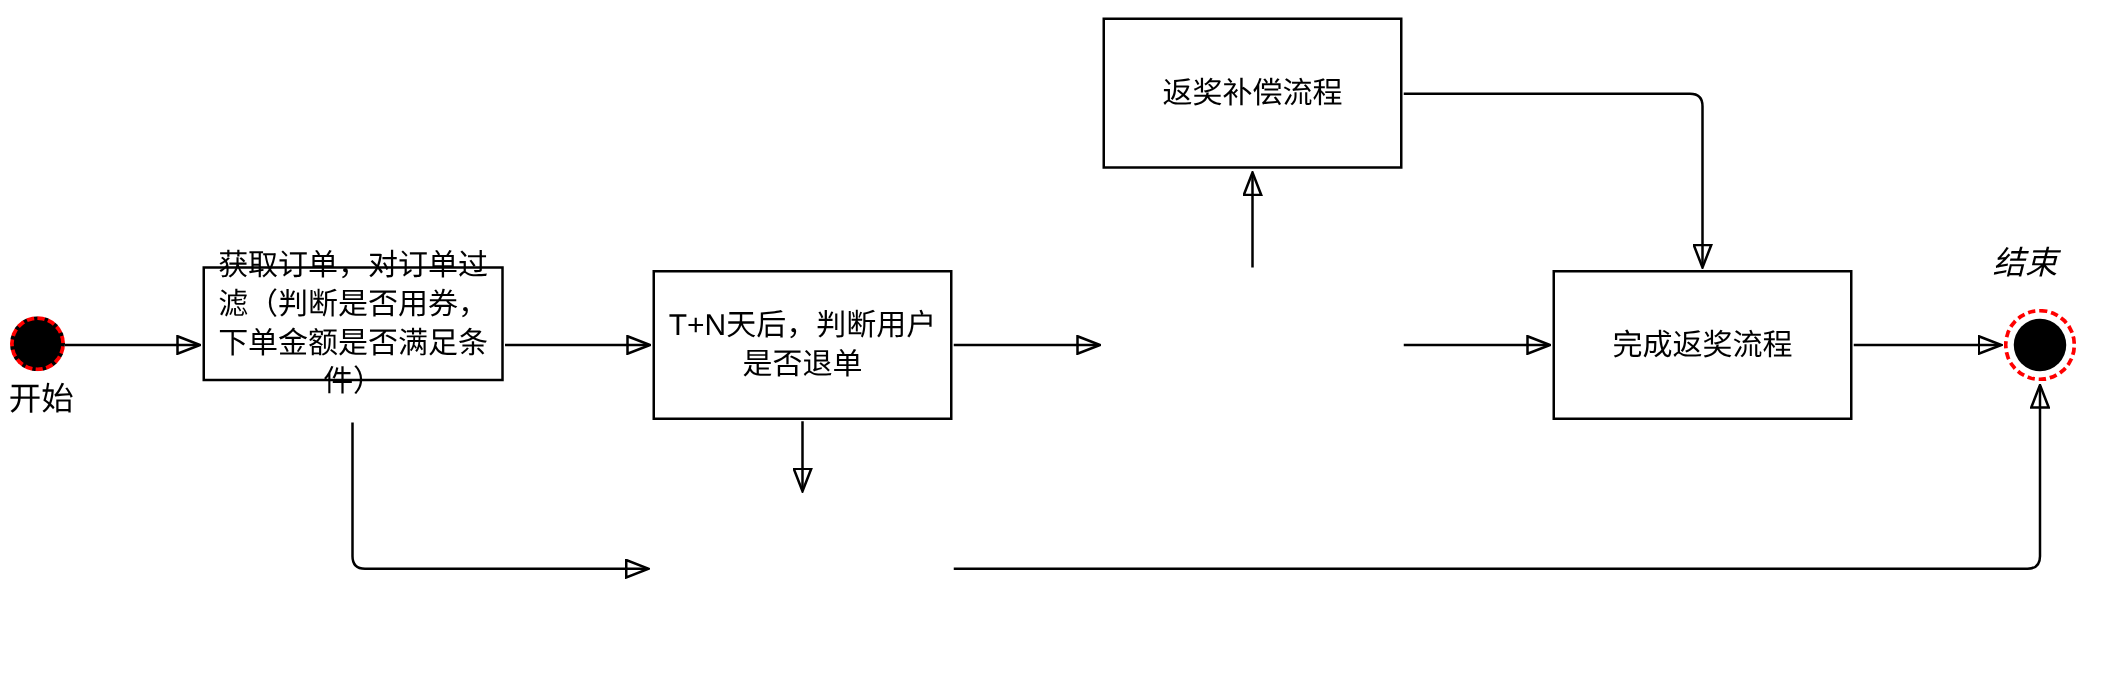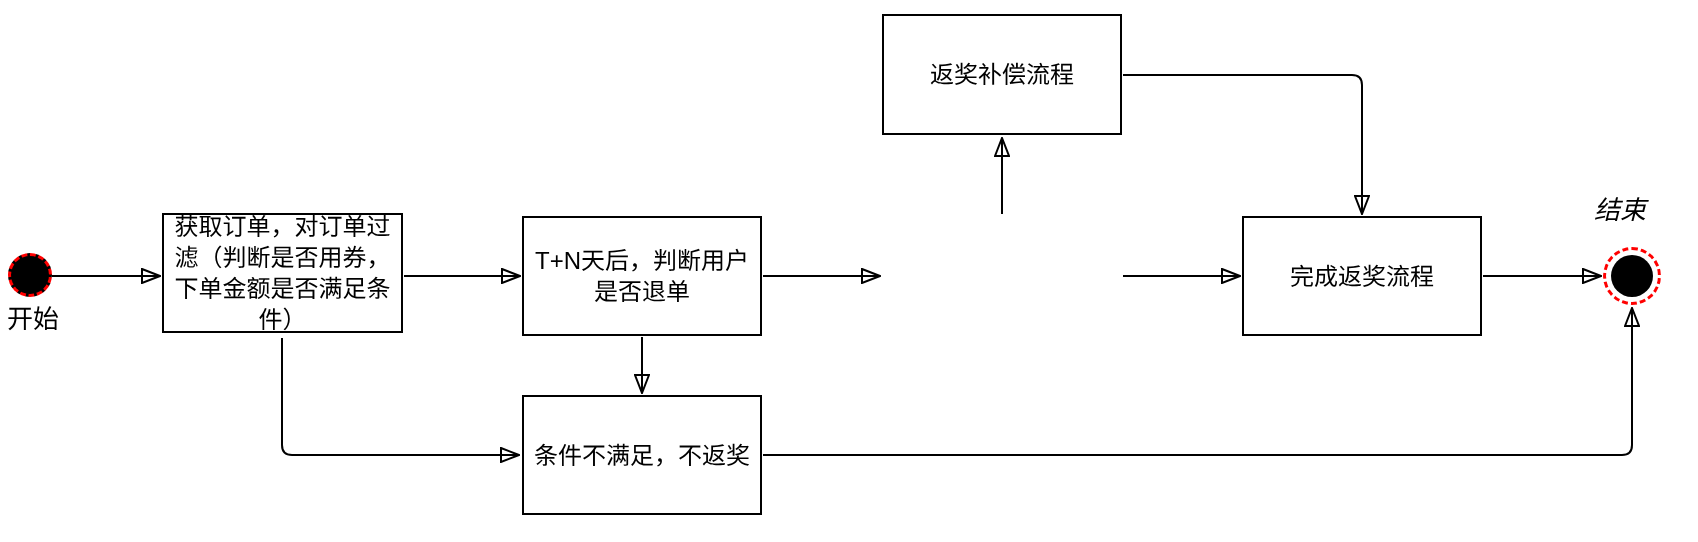"获取订单，对订单过滤（判断是否用券，下单金额是否满足条件）" .node-filter-order { height: 120px -> 92px }
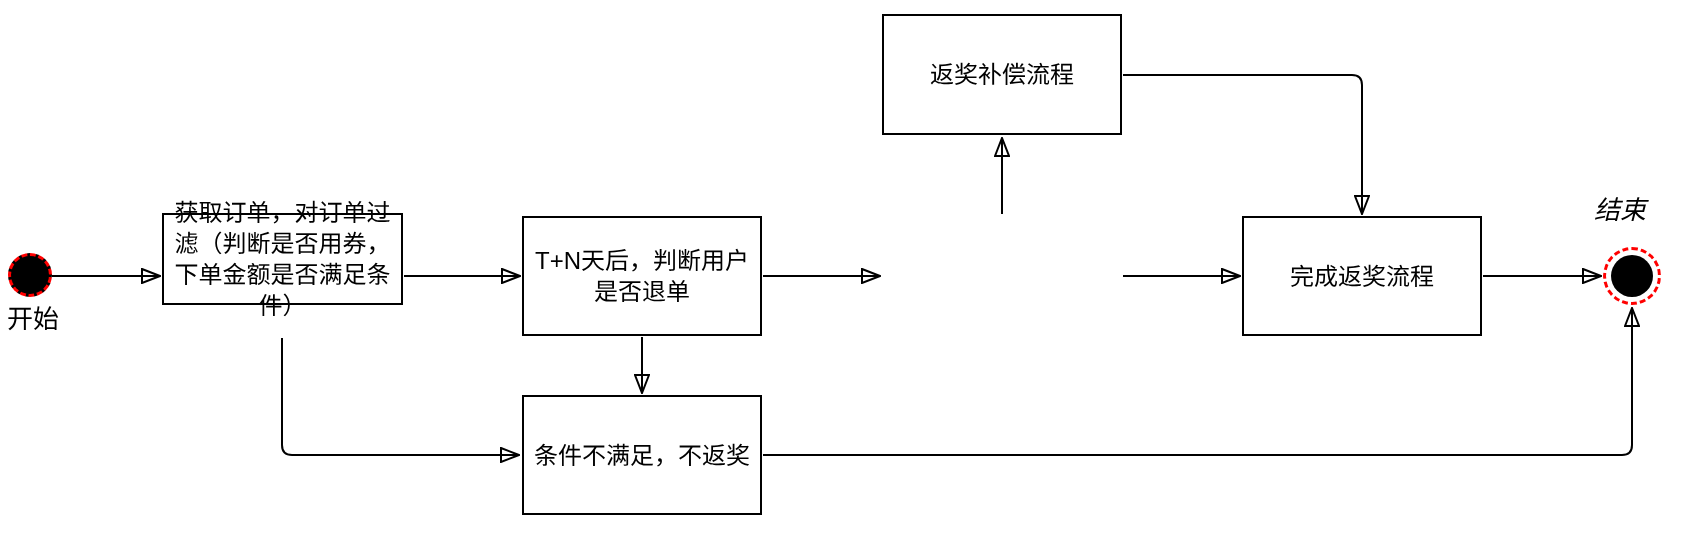"条件不满足，不返奖" div.node { html: <div> <span>条件不满足，不返奖</span> </div> -> none }
